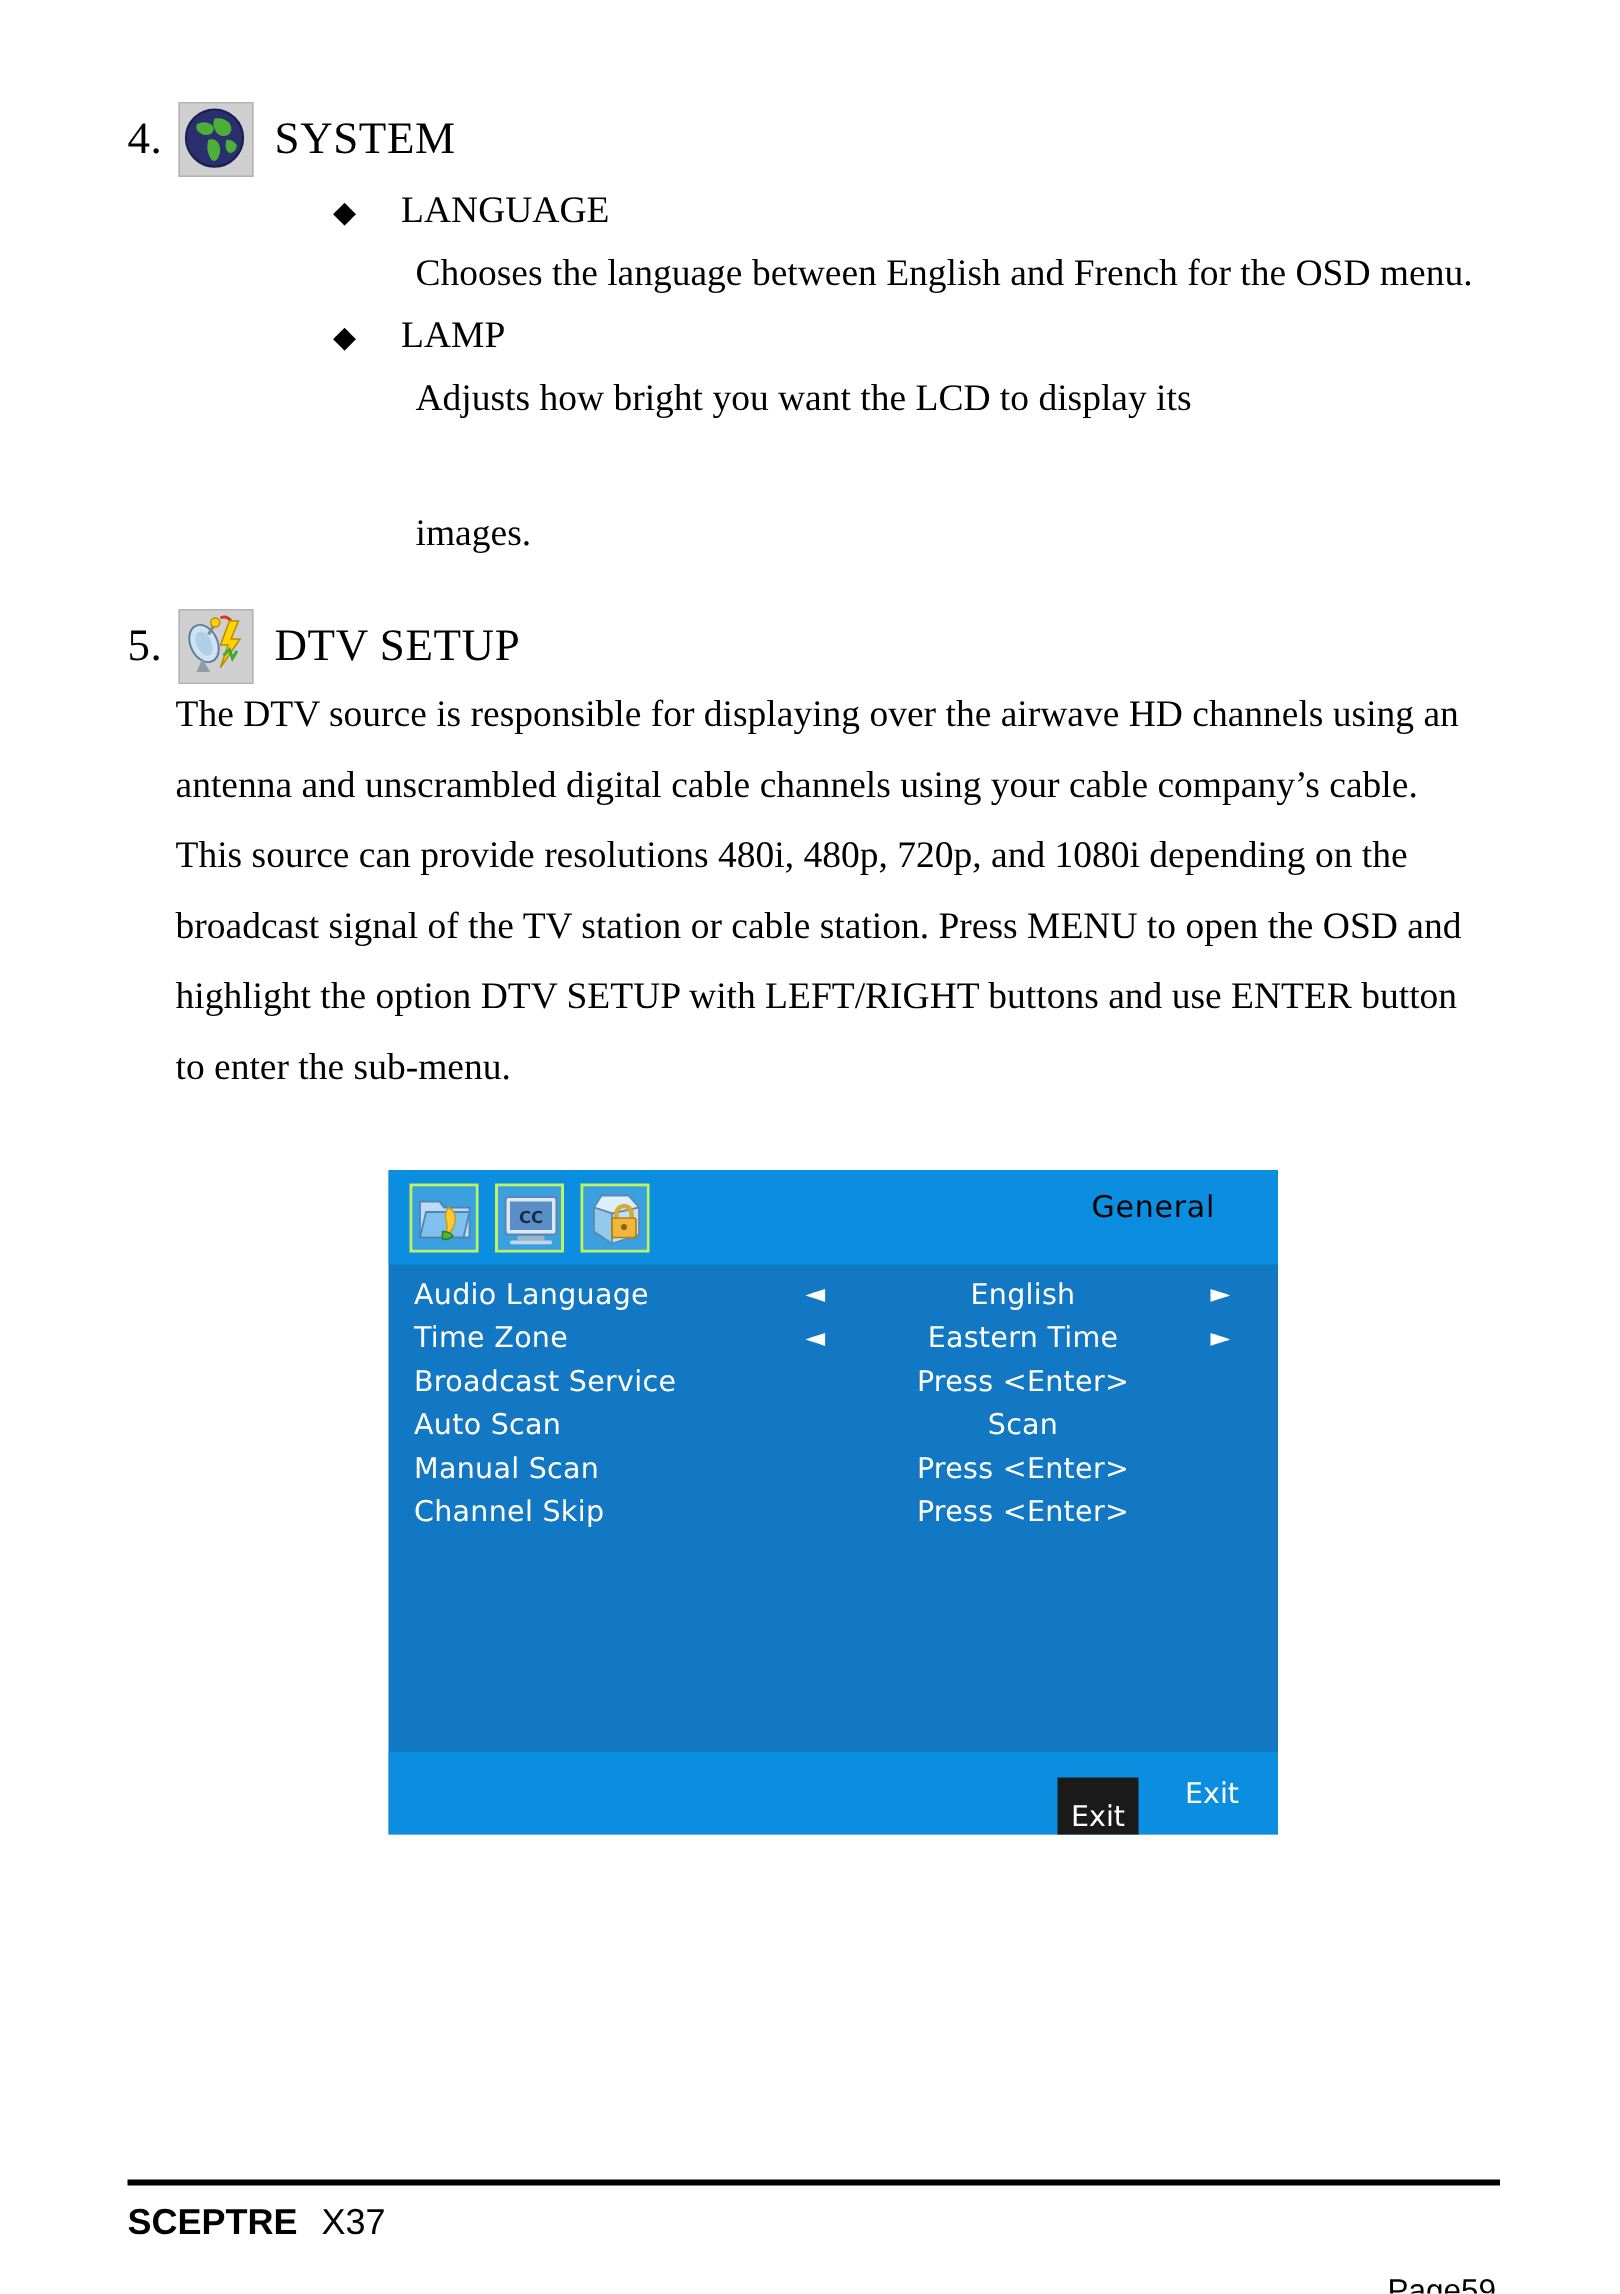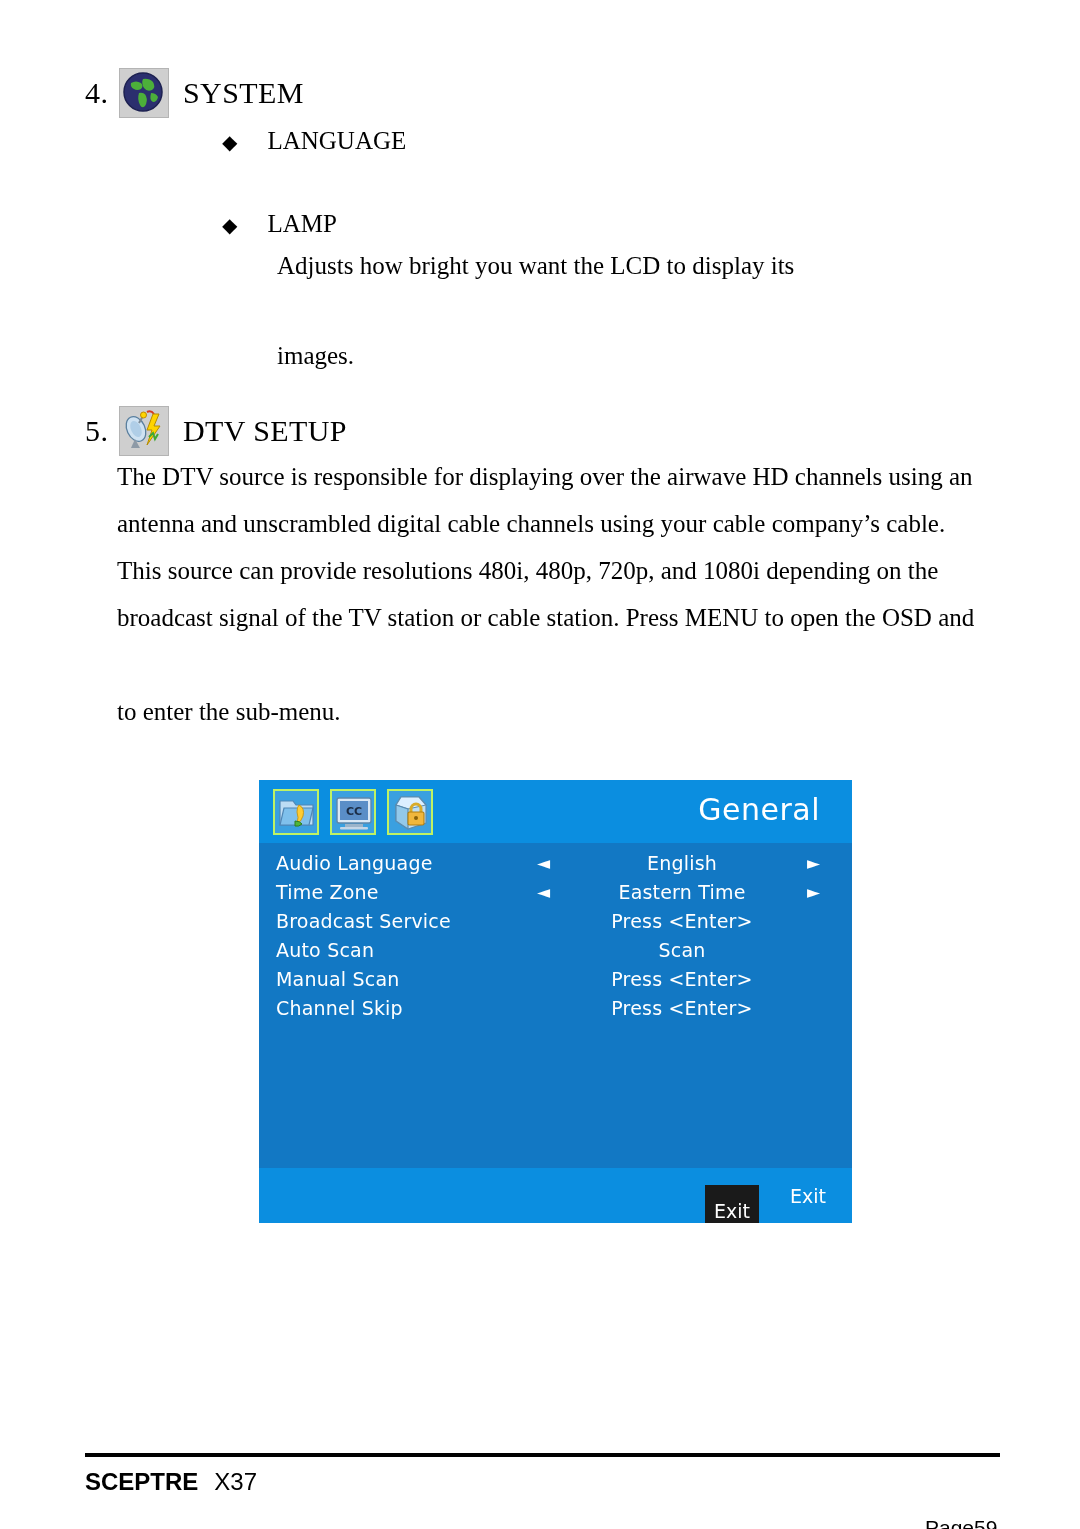"Chooses the language between English" div.para-line { html: none -> <div>Chooses the language between English and French for the OSD menu.</div> }
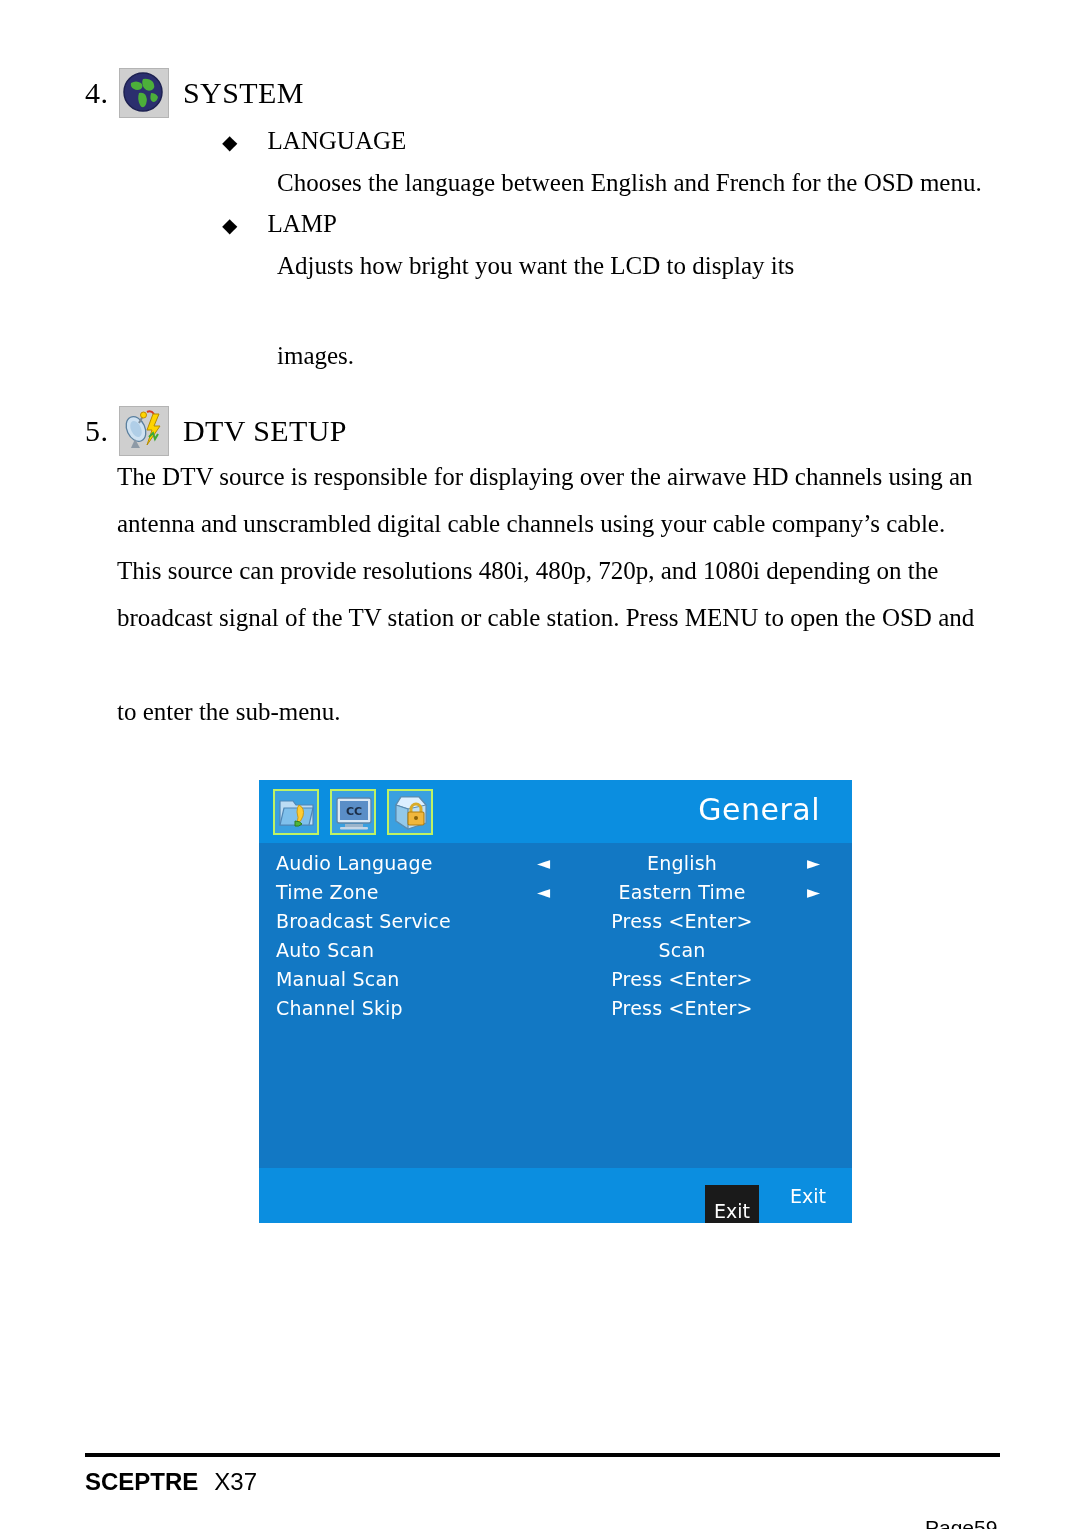"highlight the option DTV SETUP" div.para-line { html: none -> <div>highlight the option DTV SETUP with LEFT/RIGHT buttons and use ENTER button</div> }
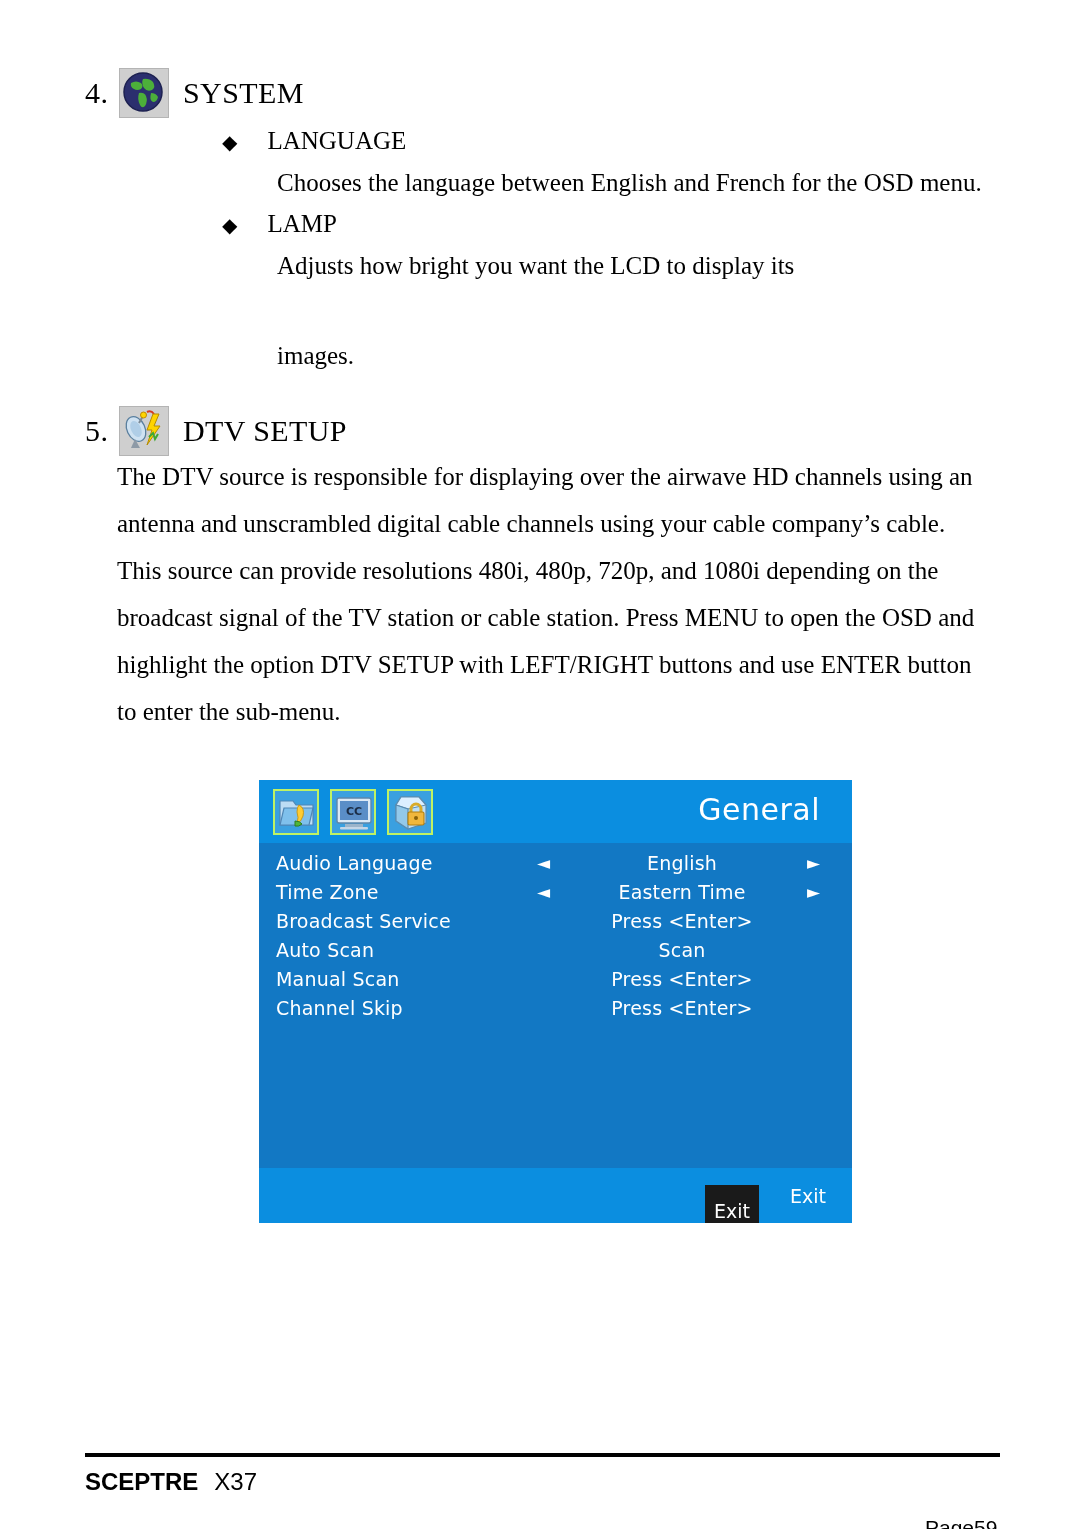"General" .osd-title { color: #ffffff -> #000000; font-size: 30px -> 20px; right: 32px -> 42px }
